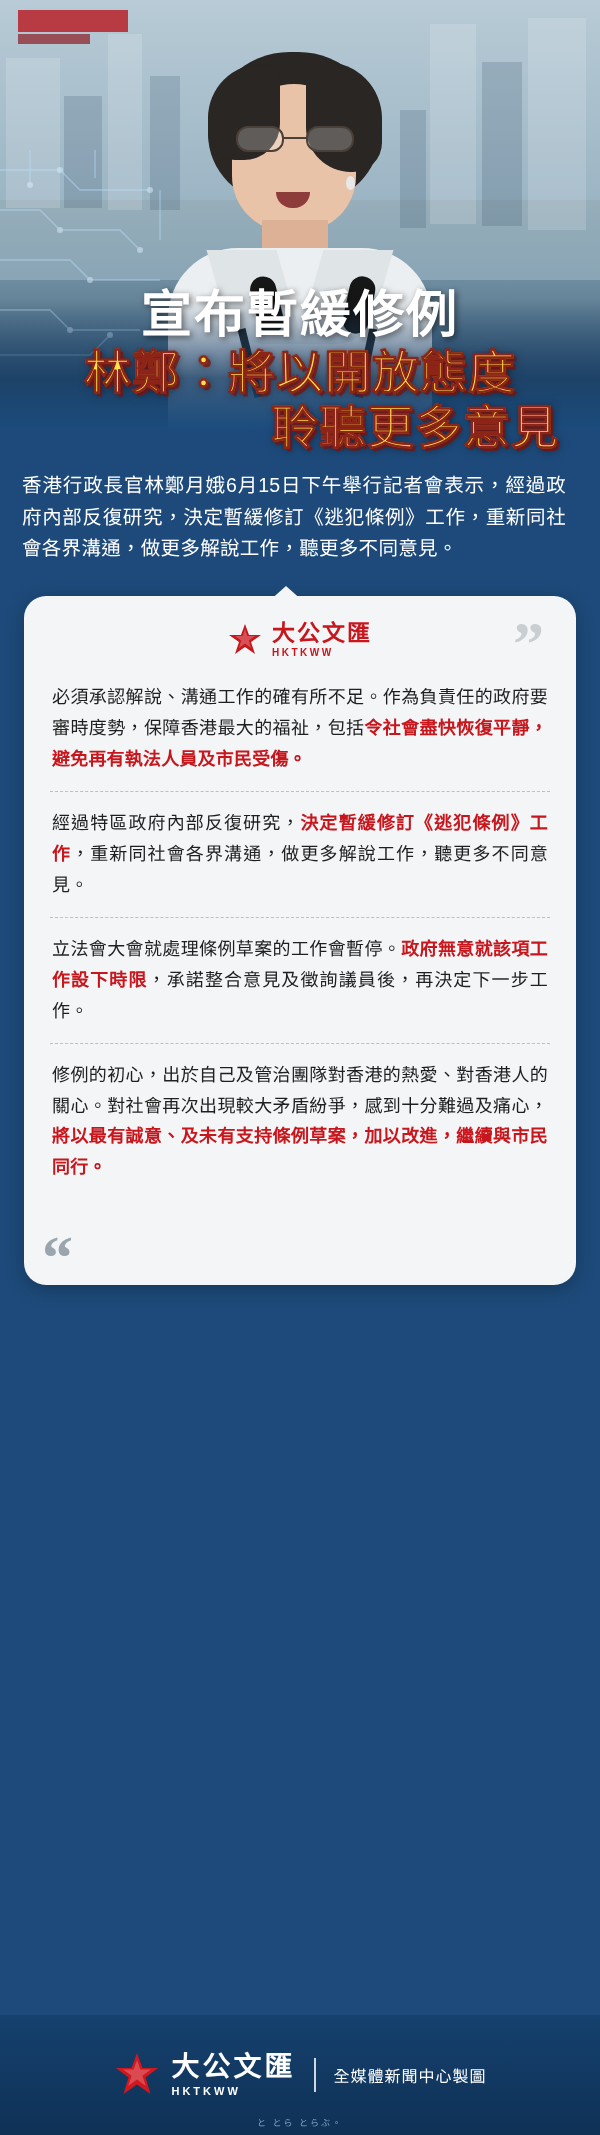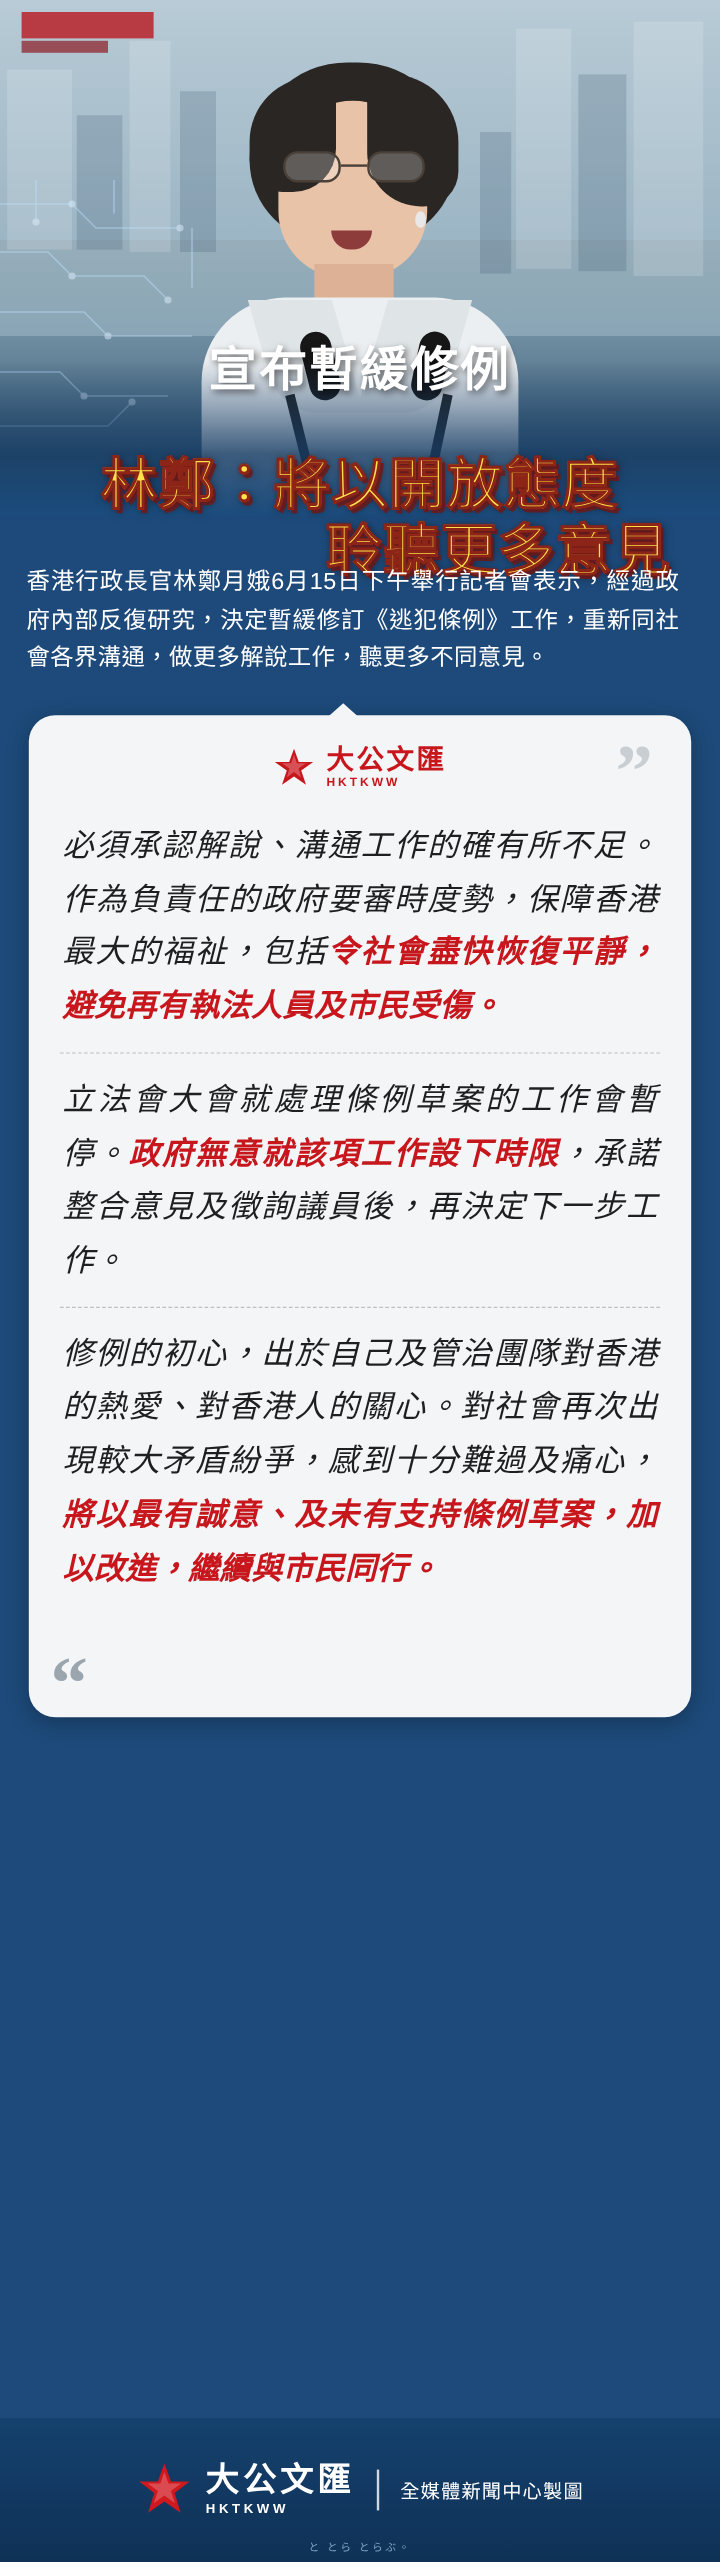"宣布暫緩修例" .h-line1 { font-size: 40px -> 51px }
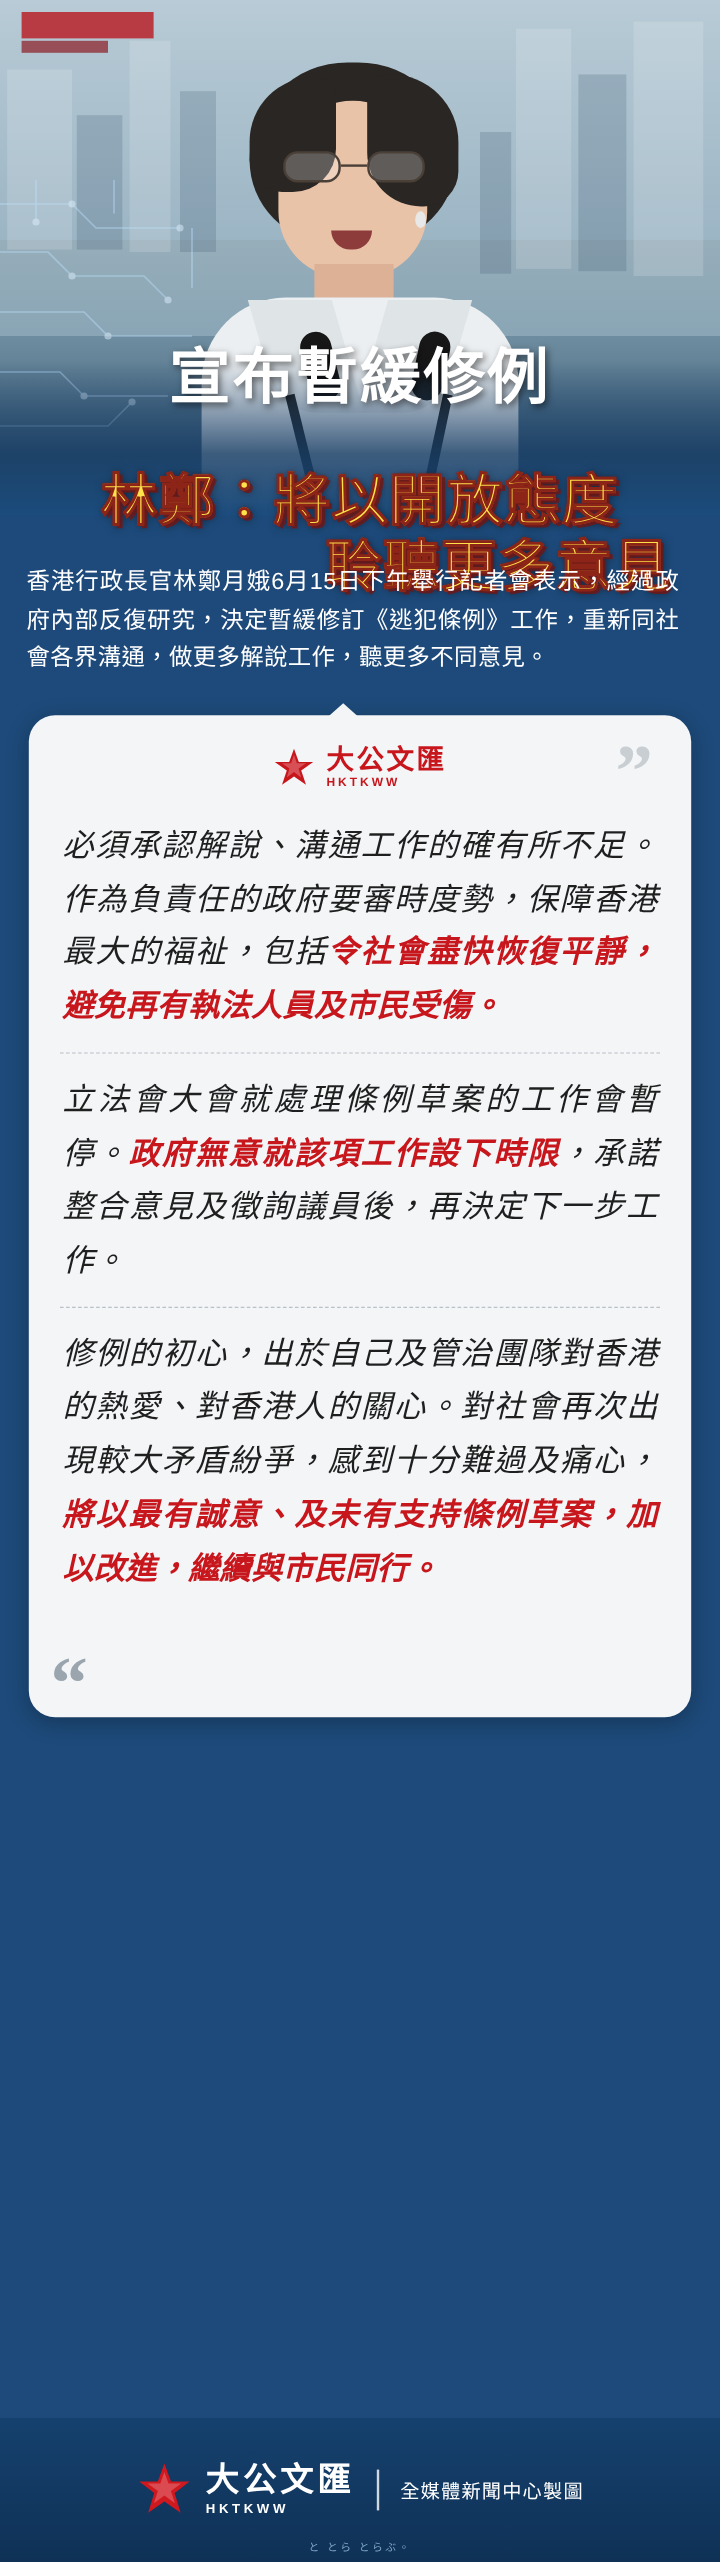"林鄭：將以開放態度" .h-line2 { margin-top: 44px -> none }
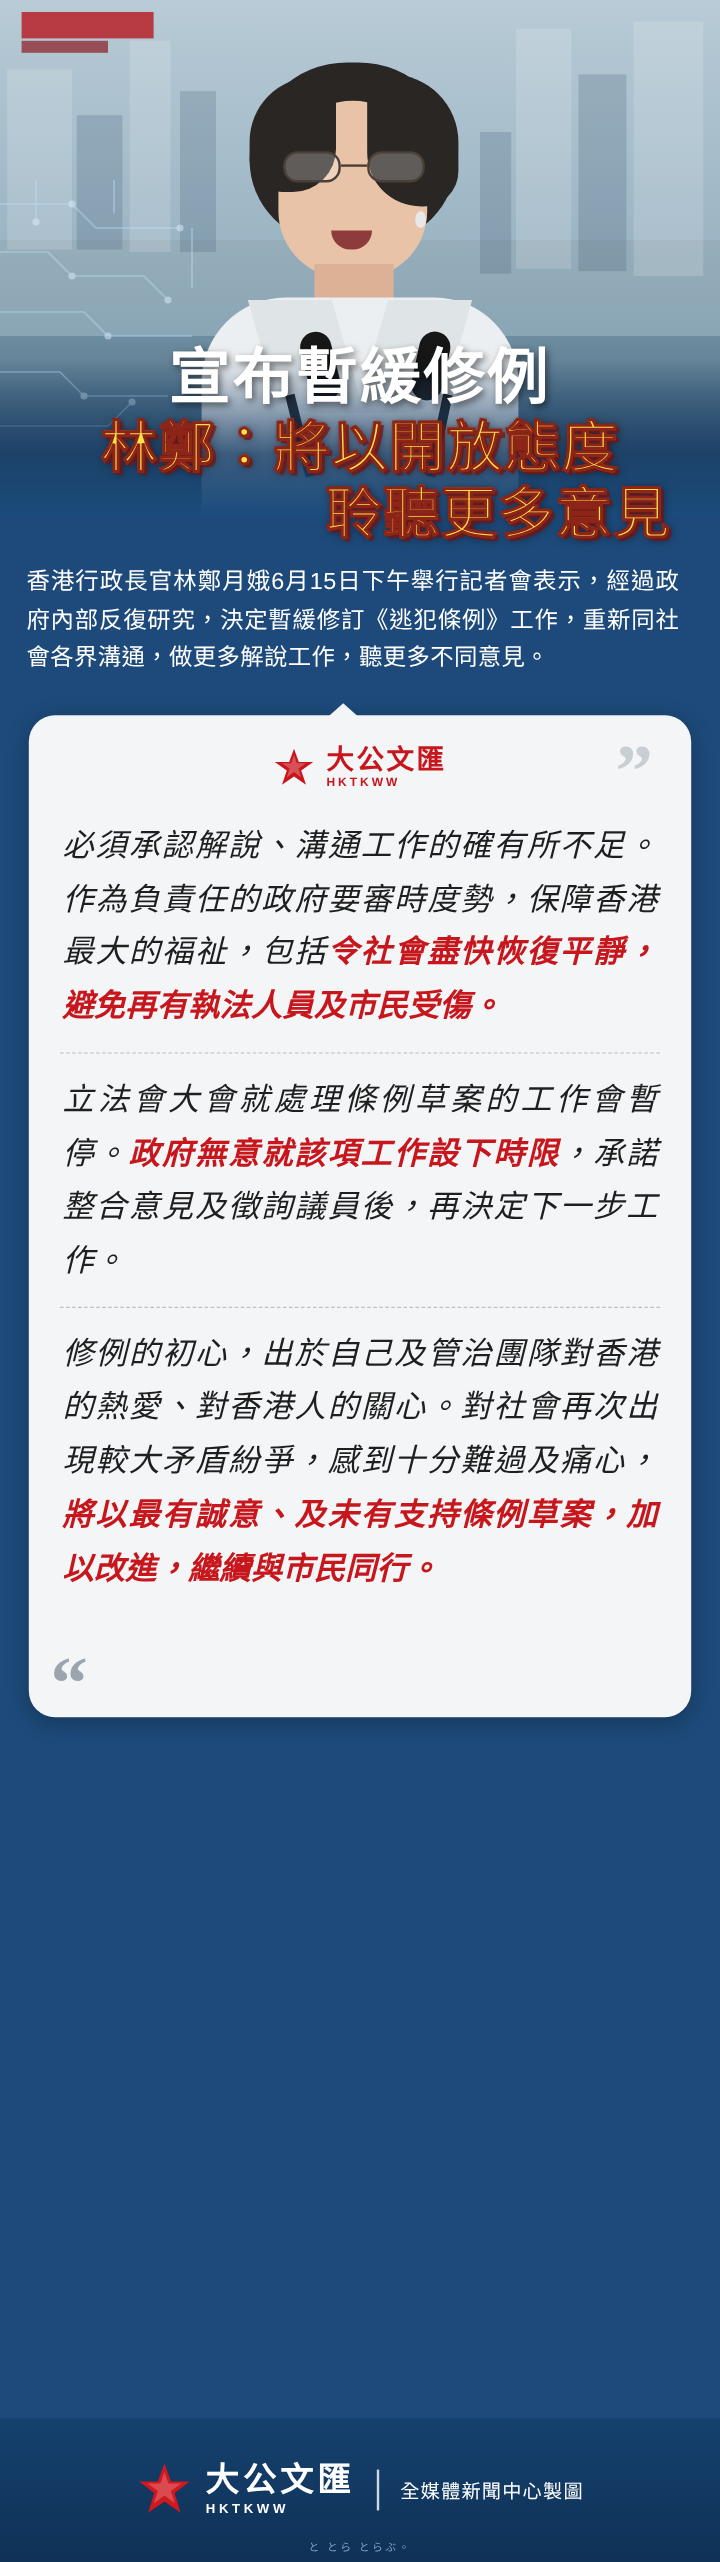"必須承認解說、溝通工作的確有所不足。作為負責任的政府要審時度勢，保障香港最大的福" .para { font-size: 26px -> 18px; font-style: italic -> none }
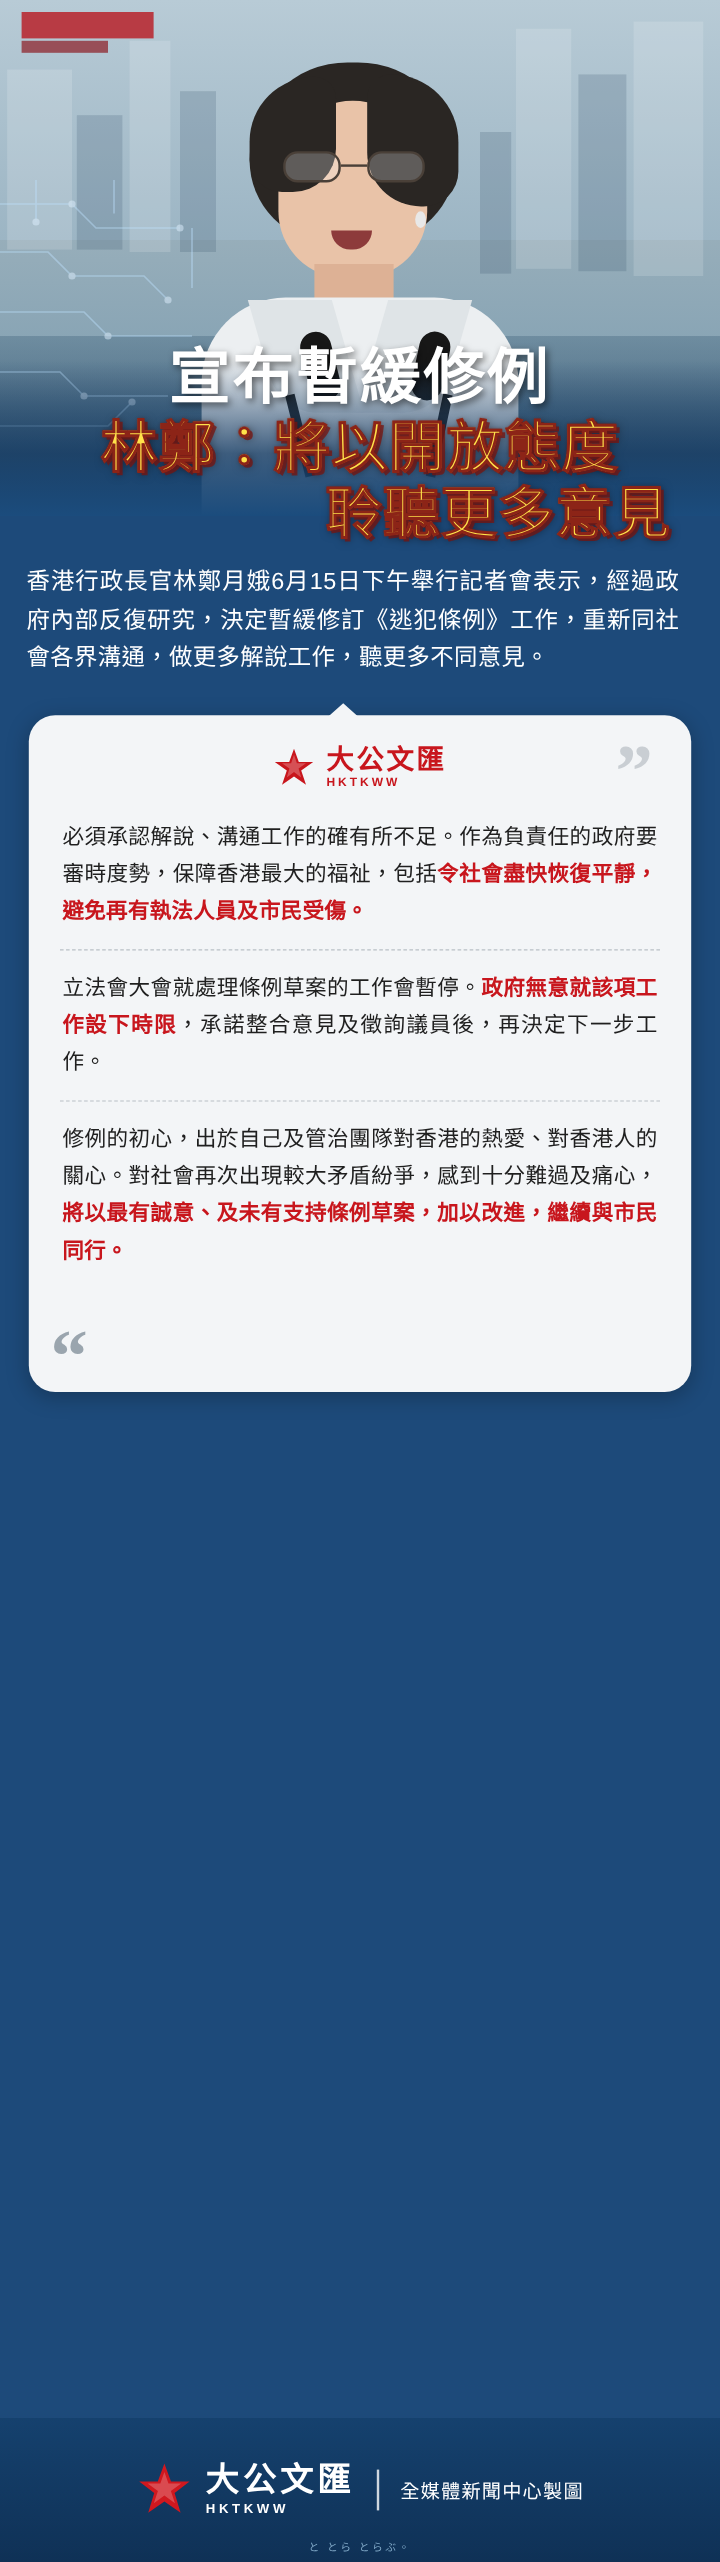"經過特區政府內部反復研究，決定暫緩修訂《逃犯條例》工作，重新同社會各界溝通，做更" div.para { html: none -> <div><span>經過特區政府內部反復研究，</span><span>決定暫緩修訂《逃犯條例》工作</span><span>，重新同社會各界溝通，做更多解說工作，聽更多不同意見。</span></div> }
